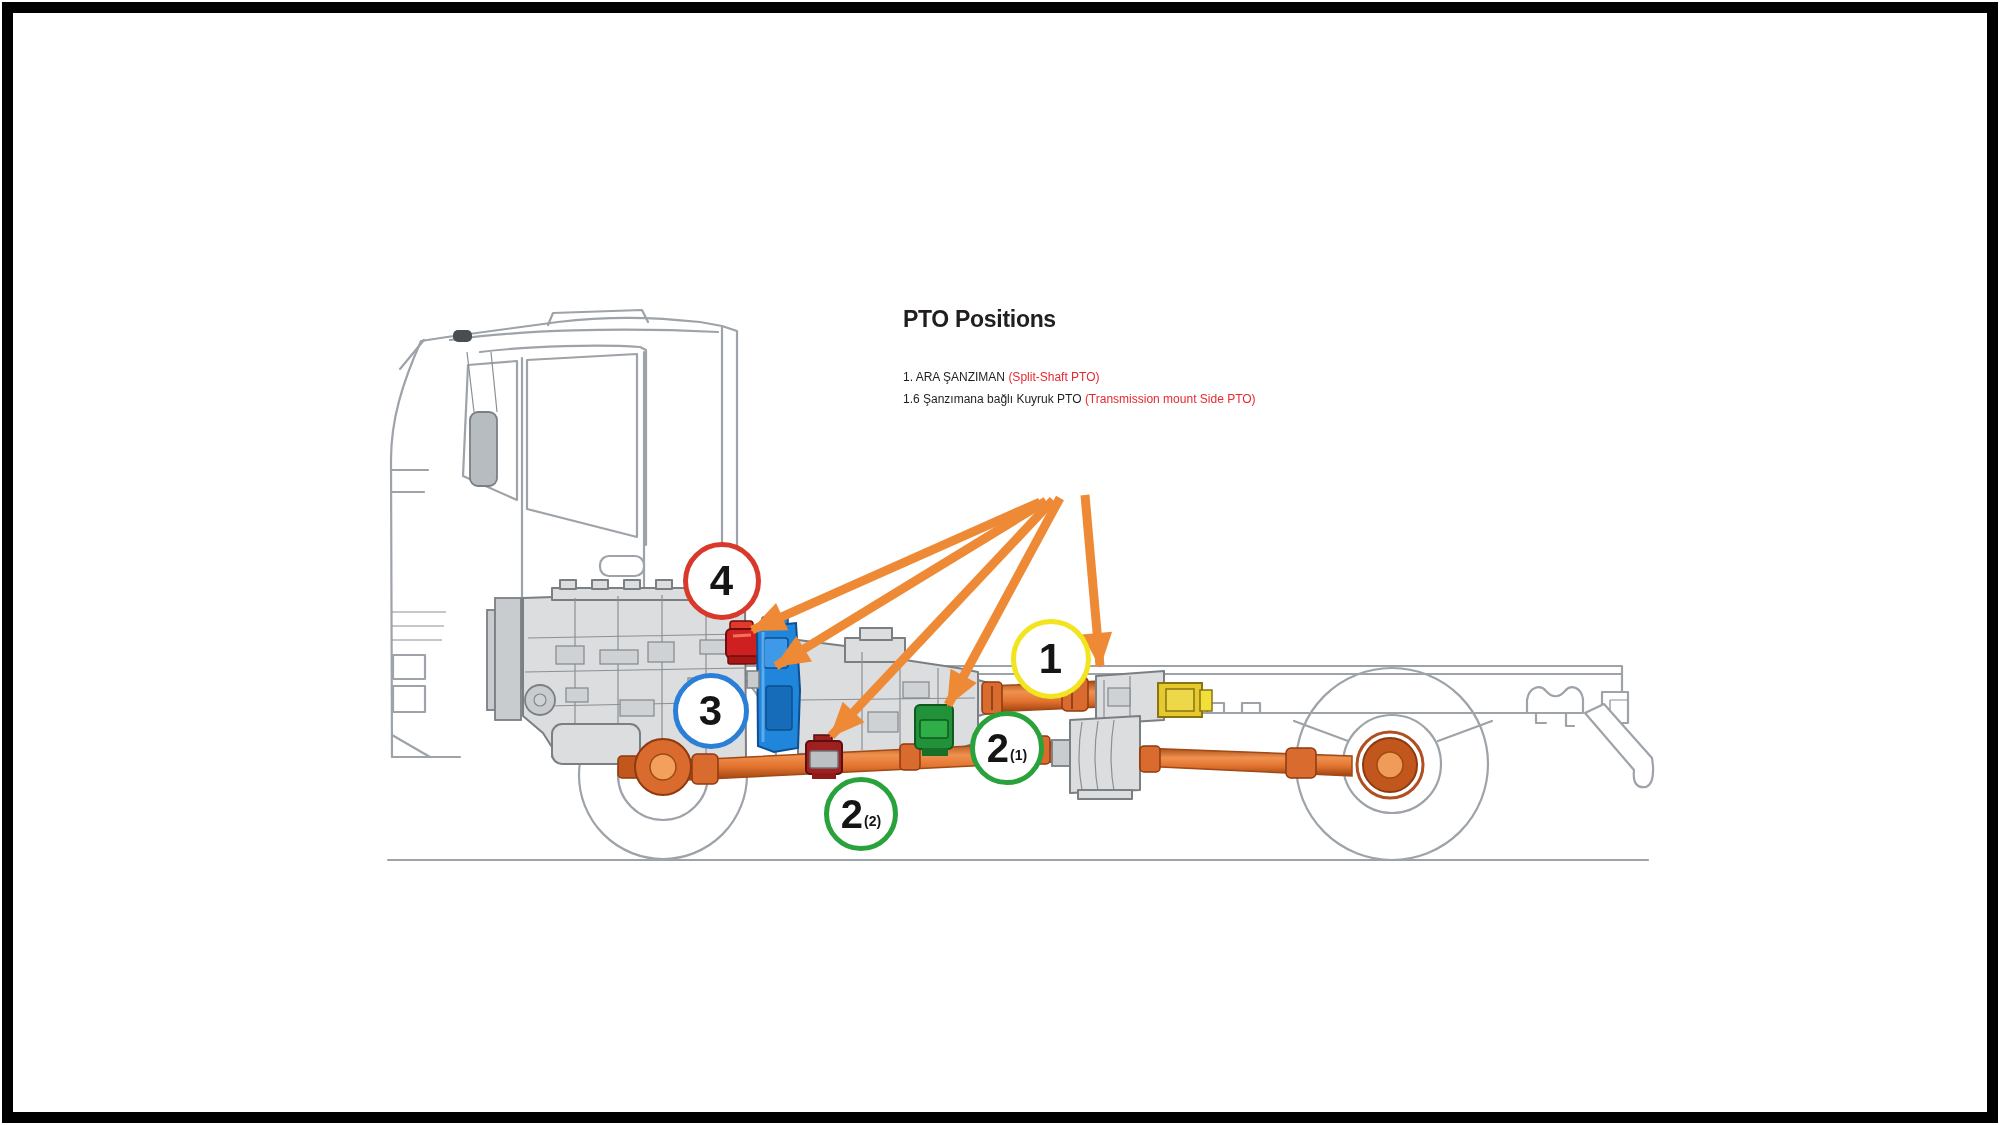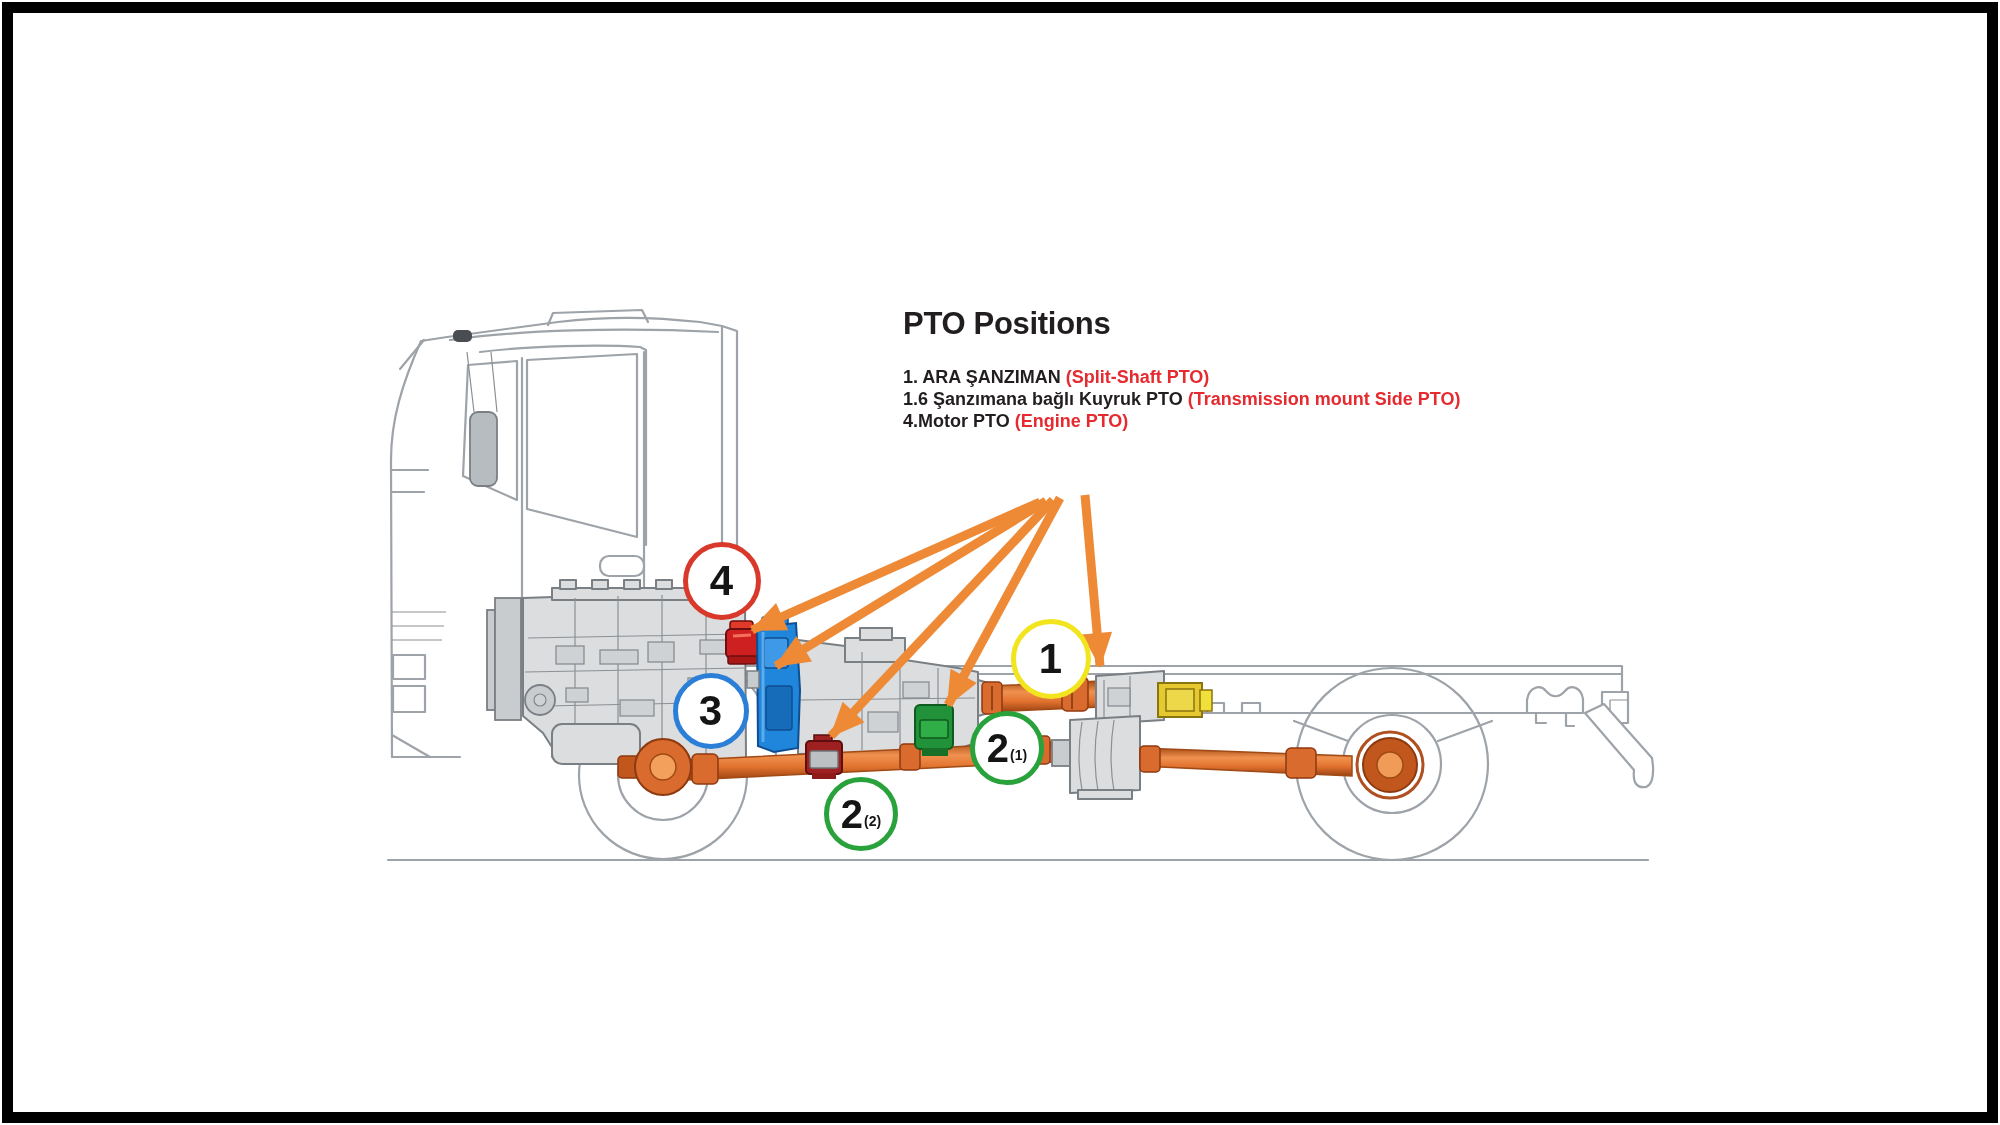"PTO Positions" #title { font-size: 31px -> 23px }
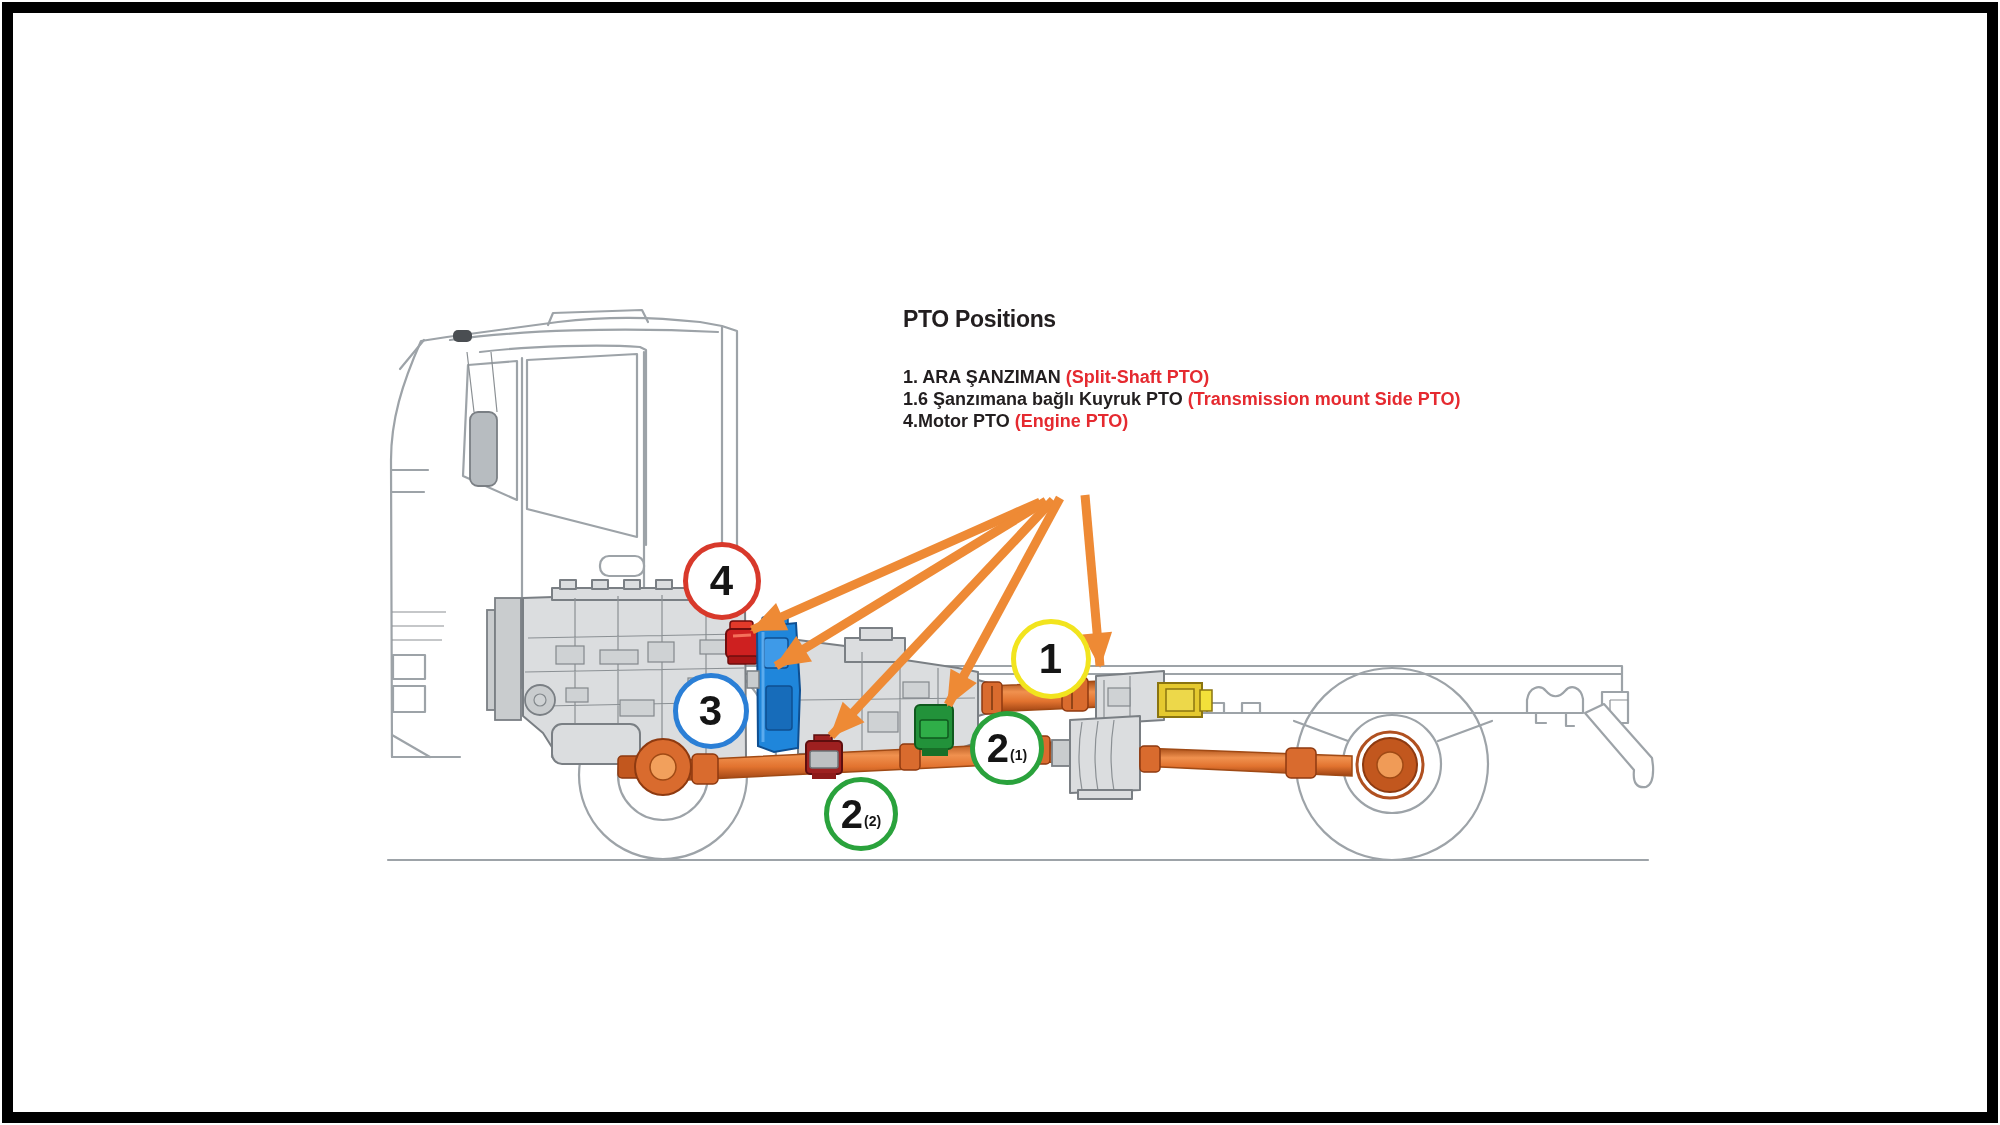"1. ARA ŞANZIMAN (Split-Shaft PTO)" #legend { font-size: 18px -> 12px; font-weight: bold -> normal }
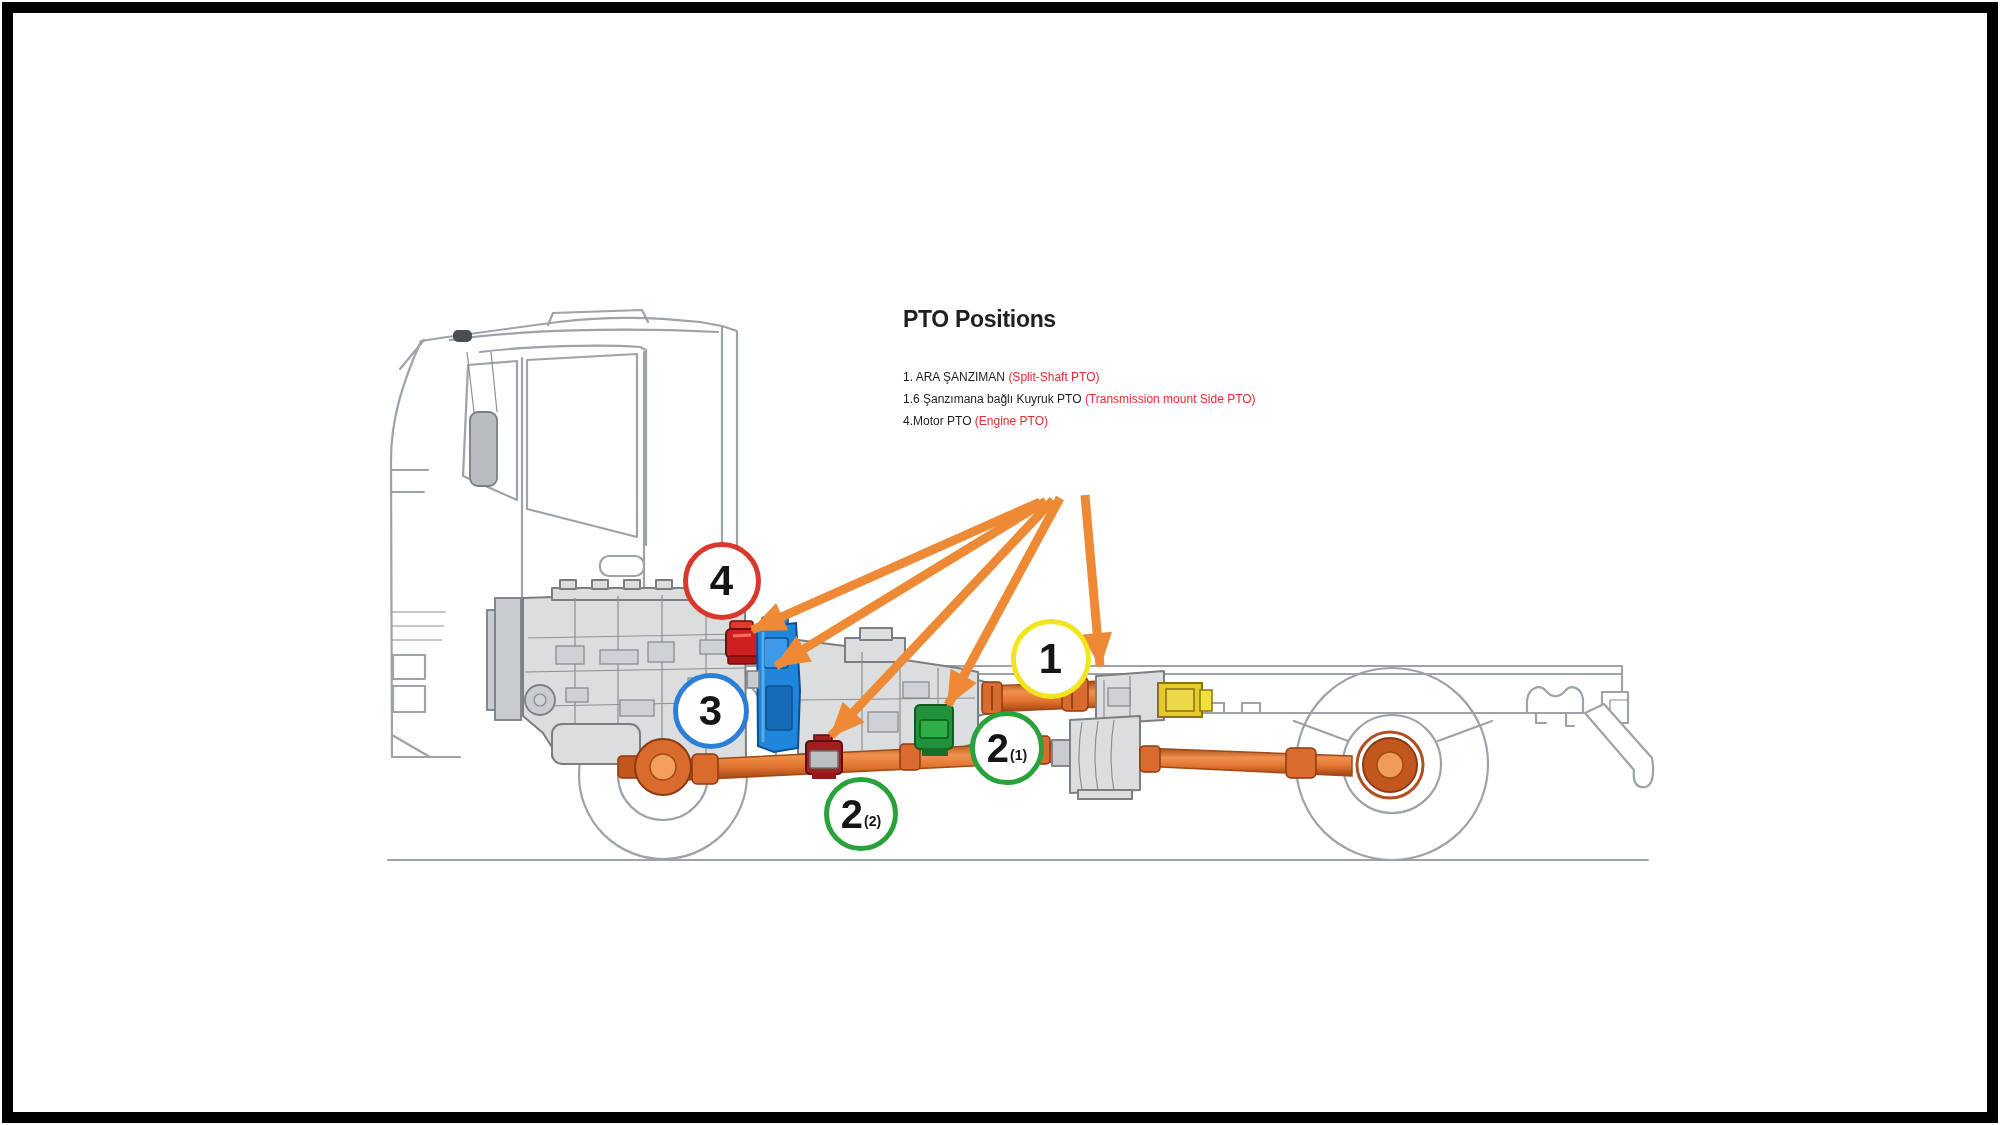"4.Motor PTO (Engine PTO)" div.lg-line { html: <div><span>4.Motor PTO </span><span>(Engine PTO)</span></div> -> none }
